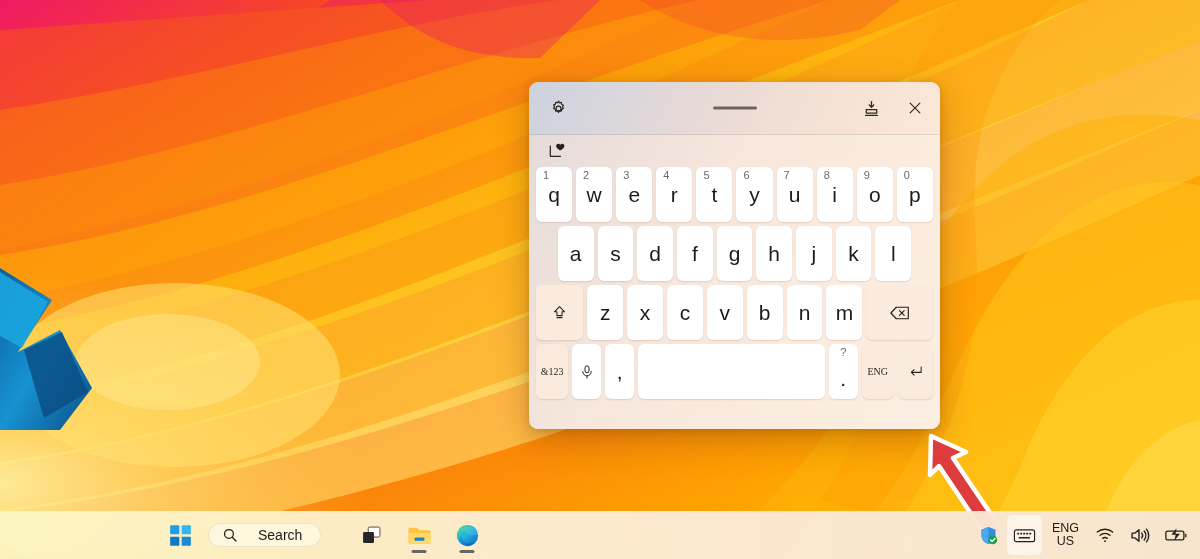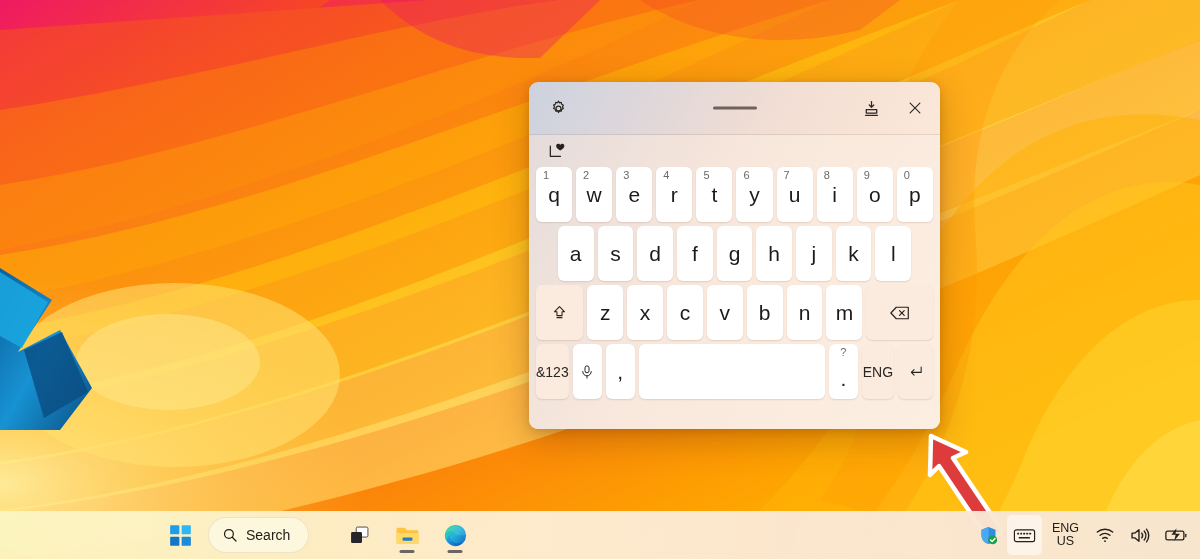"&123" .key.mod { font-family: none -> Liberation Serif, serif; font-size: 14px -> 10px }
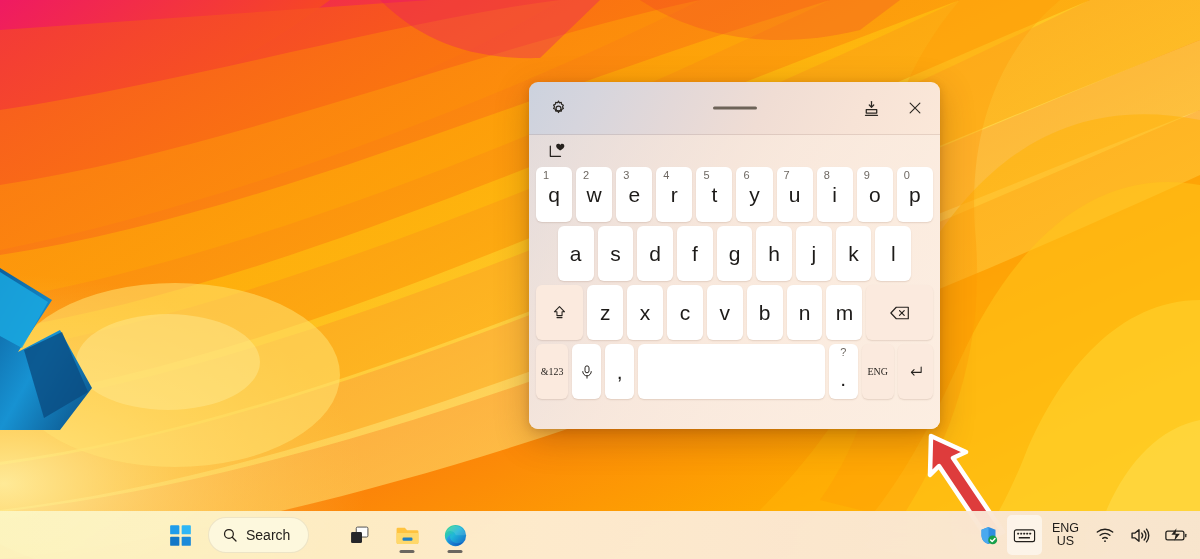"Search" #search-pill { gap: 8px -> 20px; height: 36px -> 24px }
